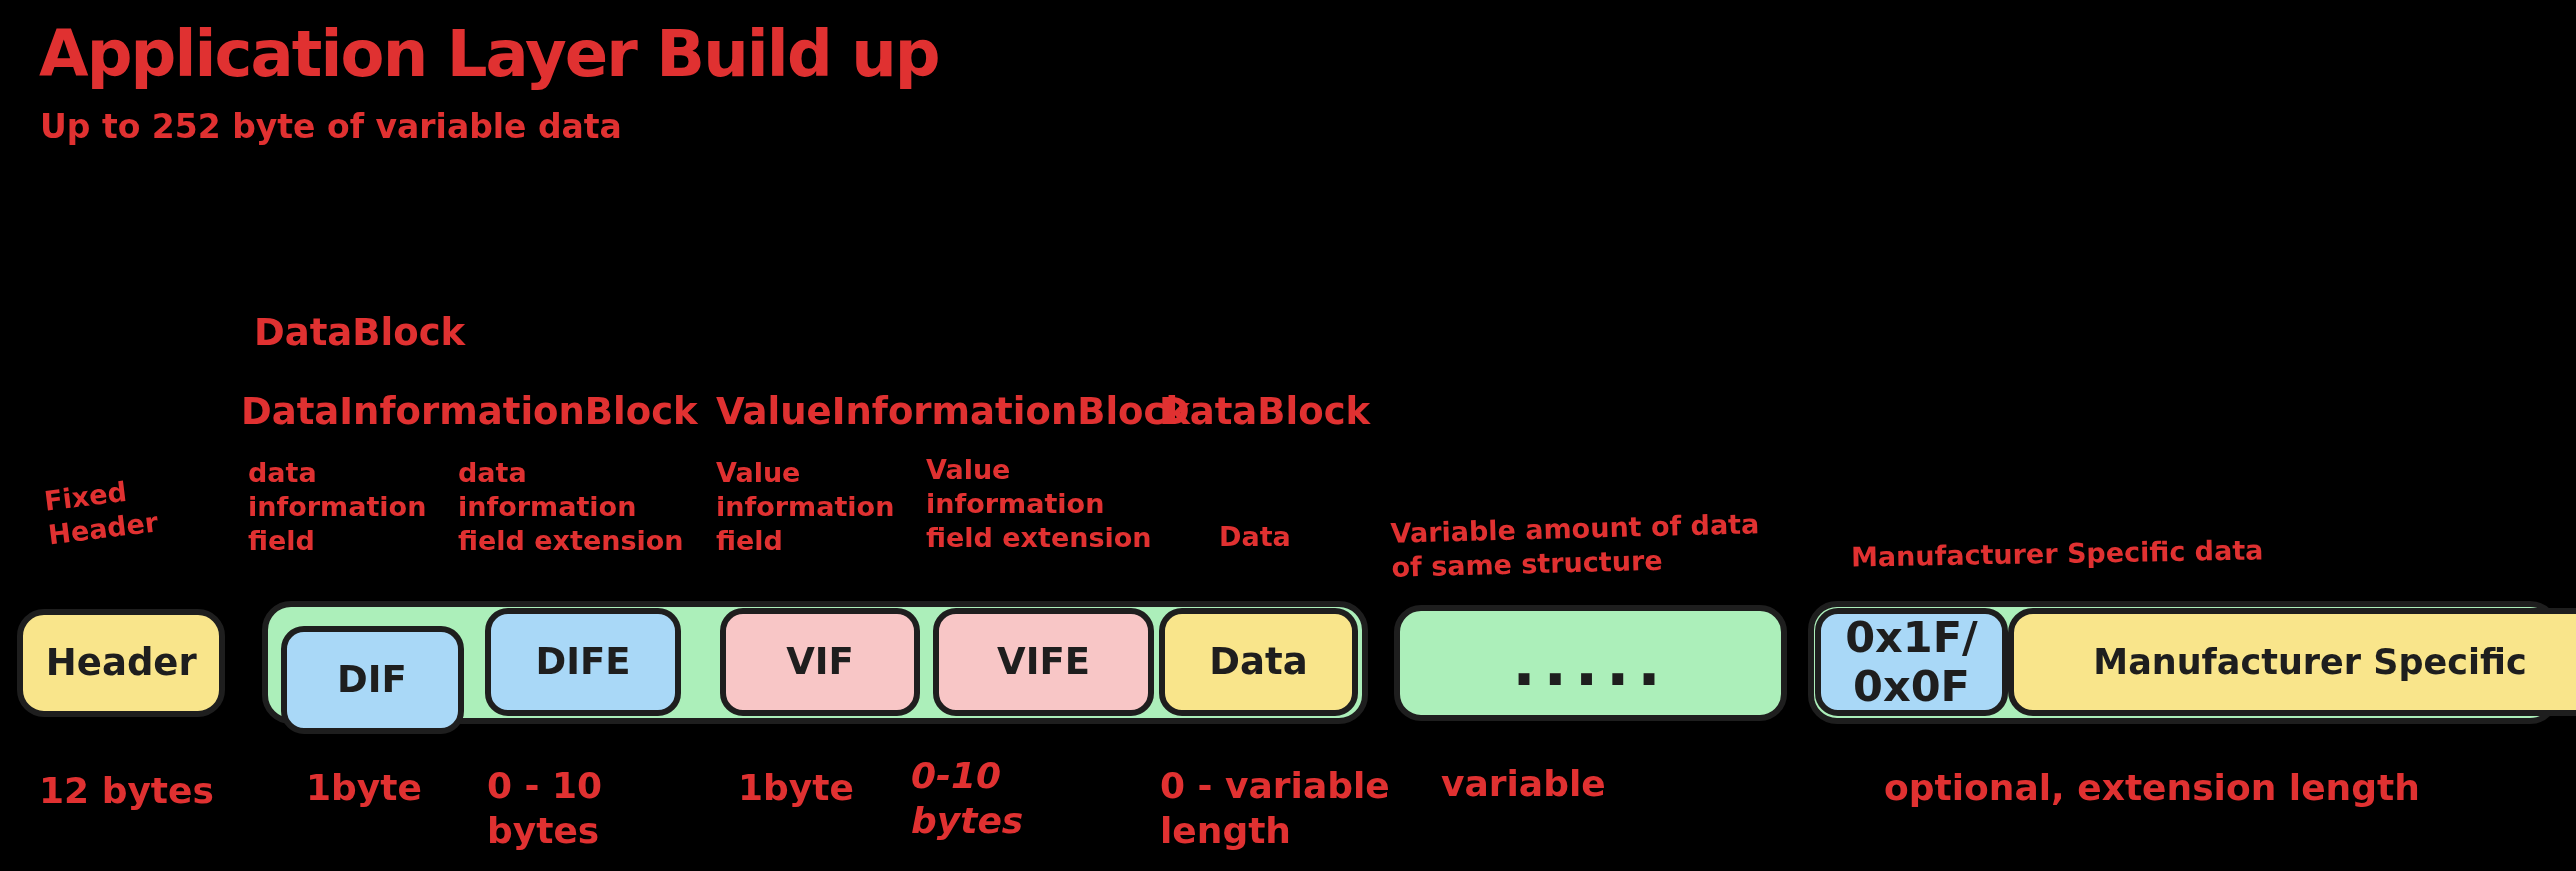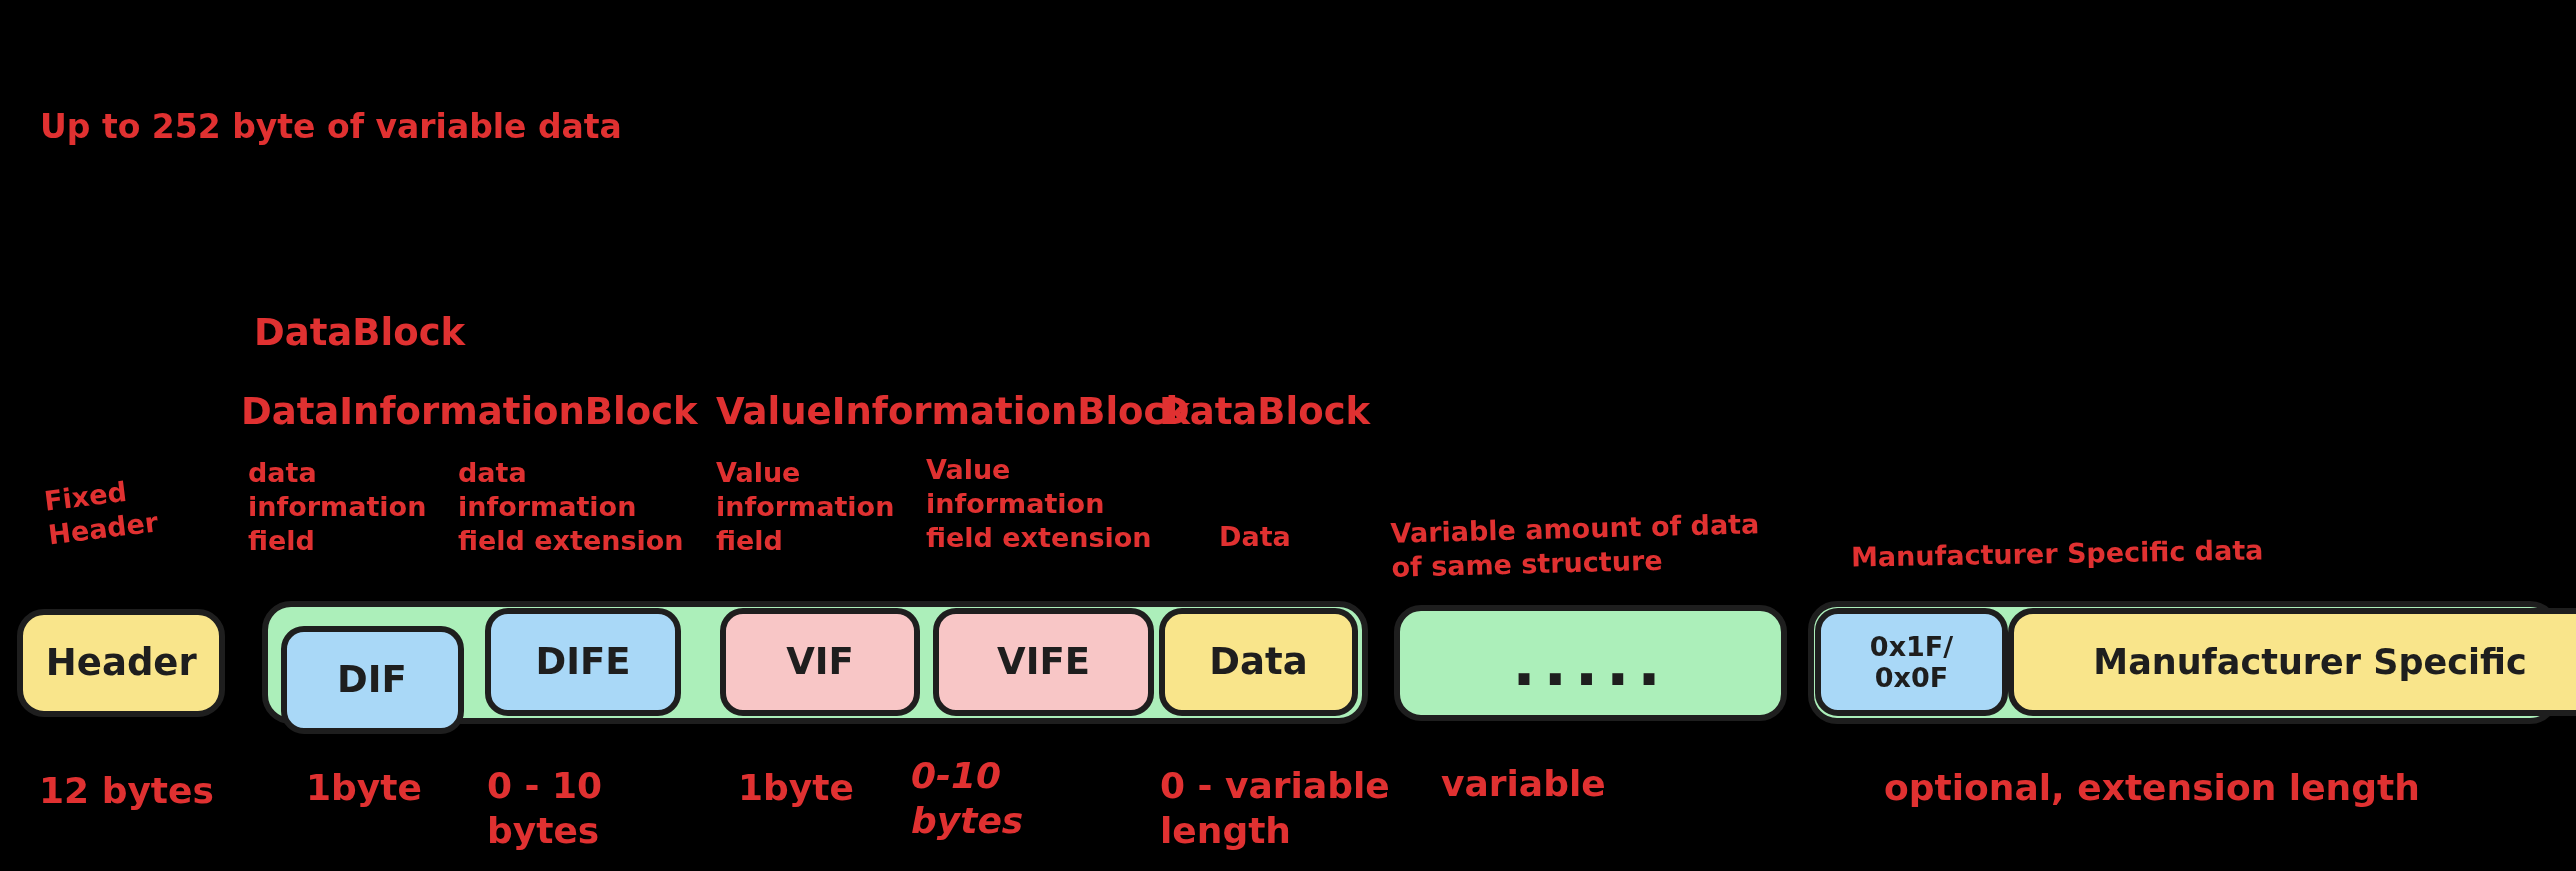"Application Layer Build up" div.red-text { html: none -> <div>Application Layer Build up</div> }
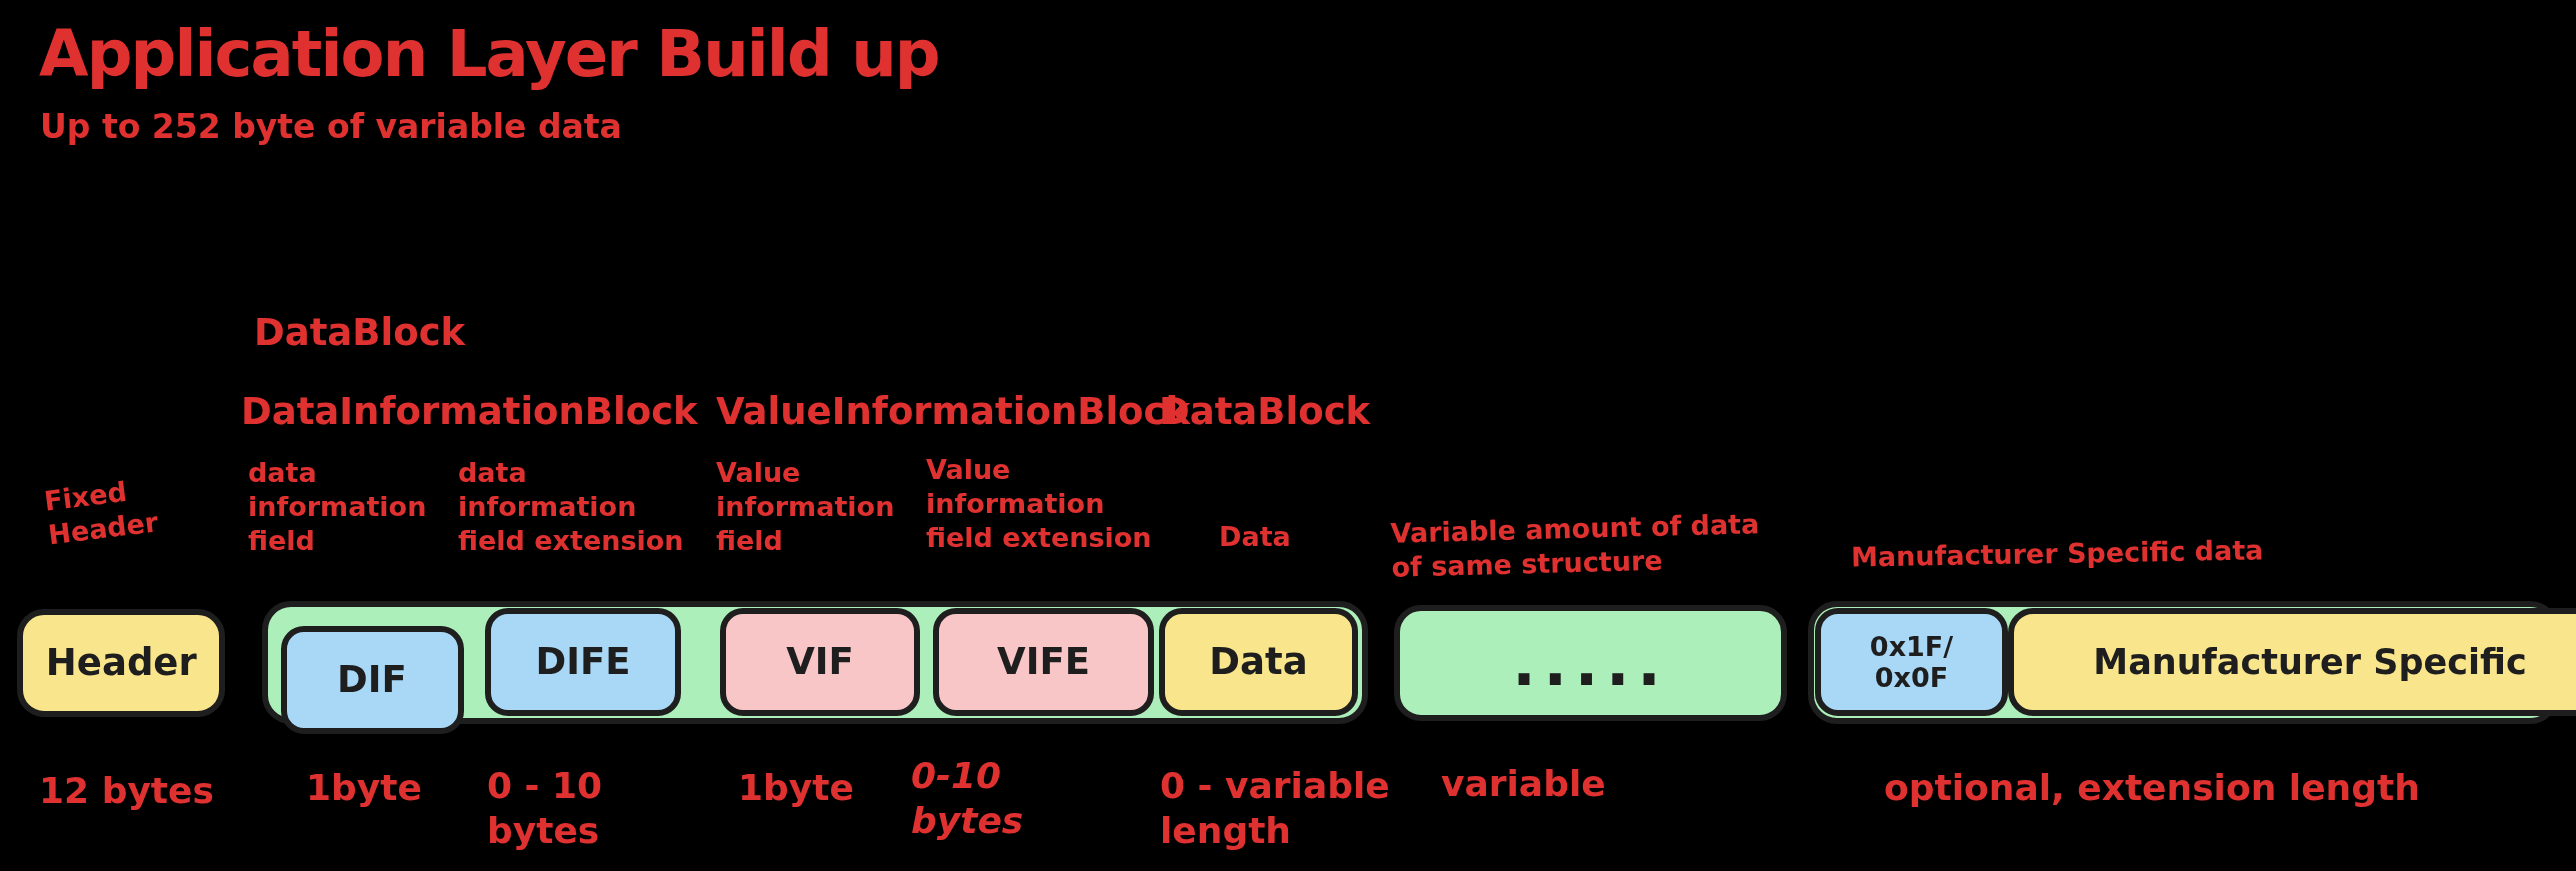"0x1F/" .box-label-sm { font-size: 27px -> 43px }
